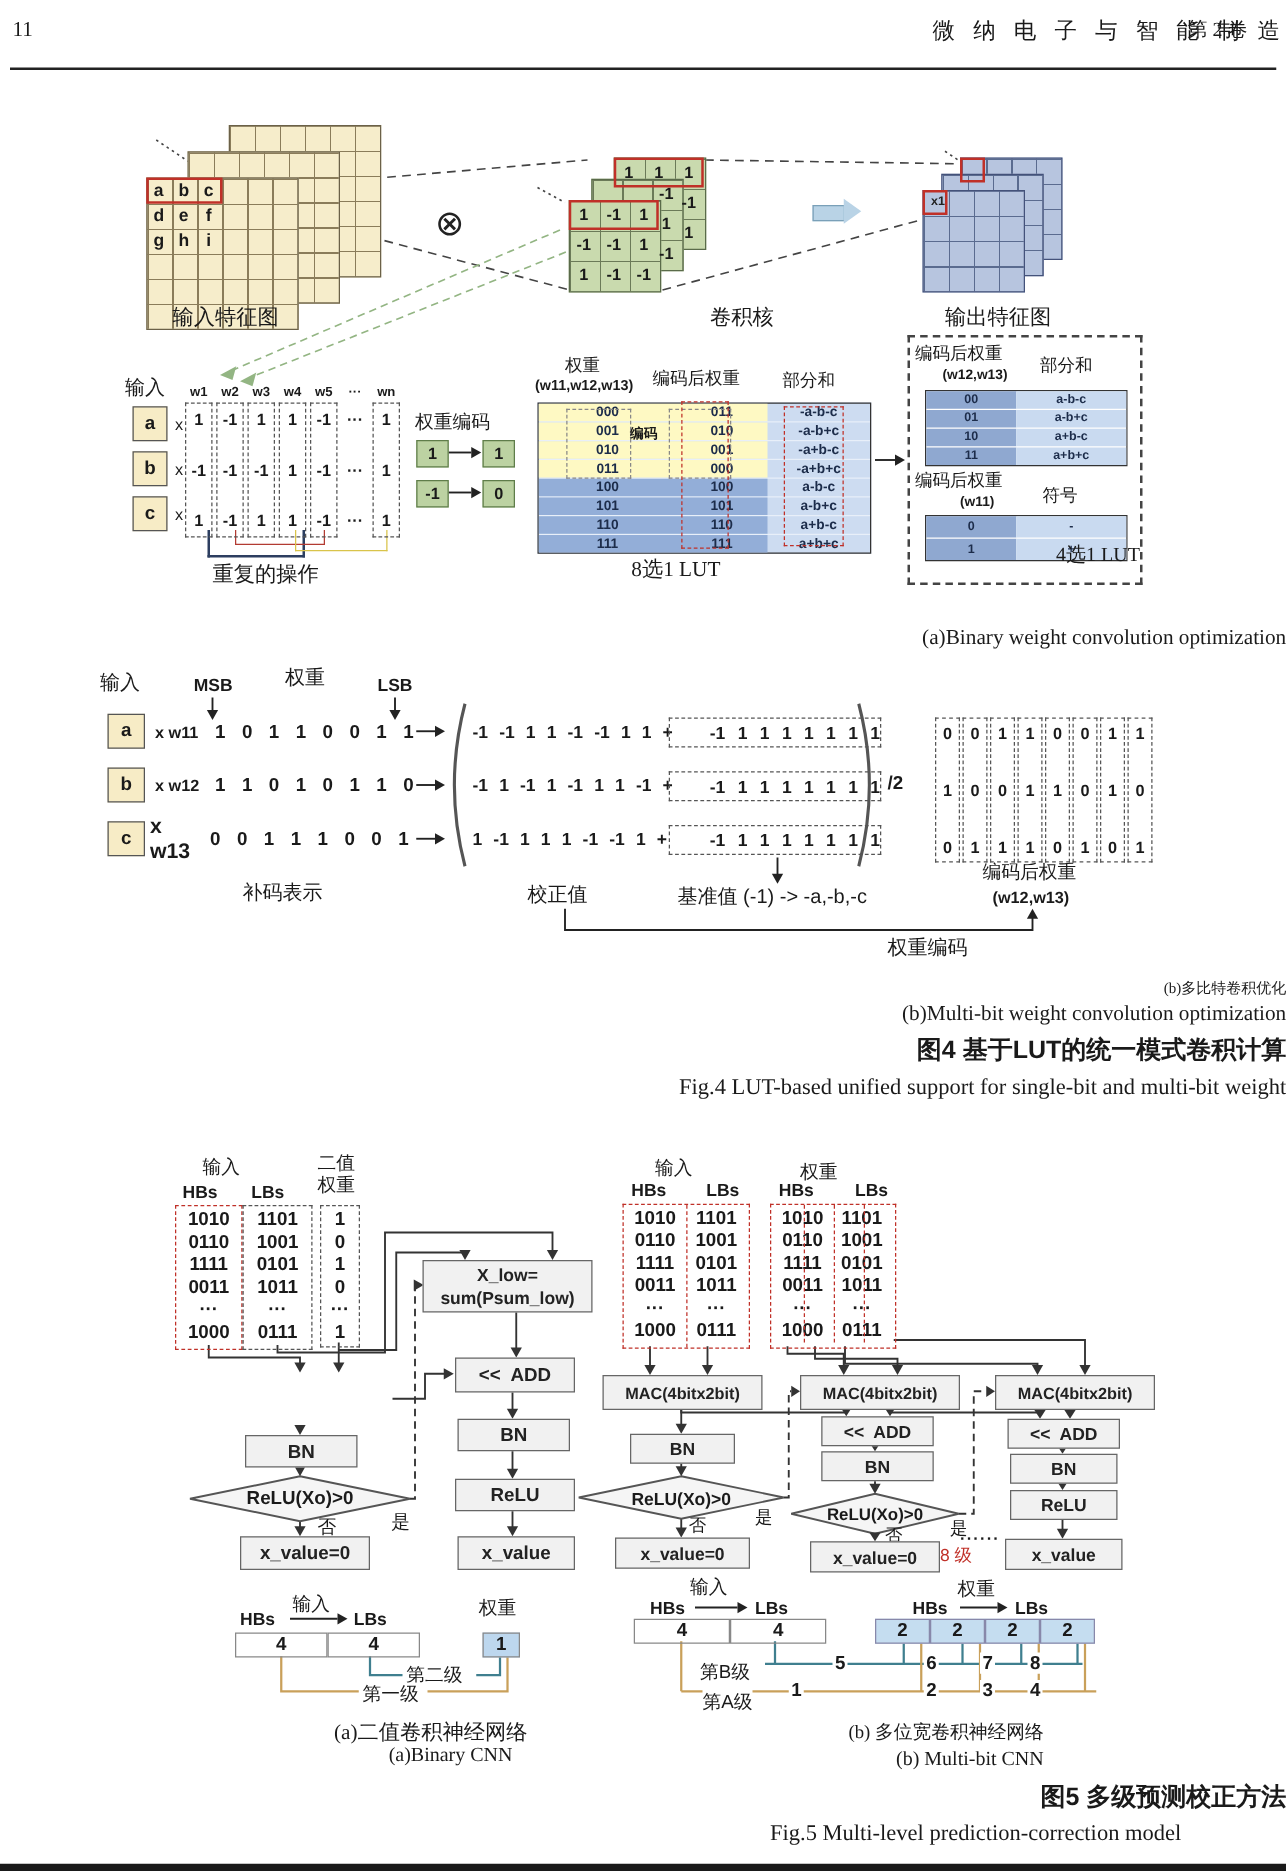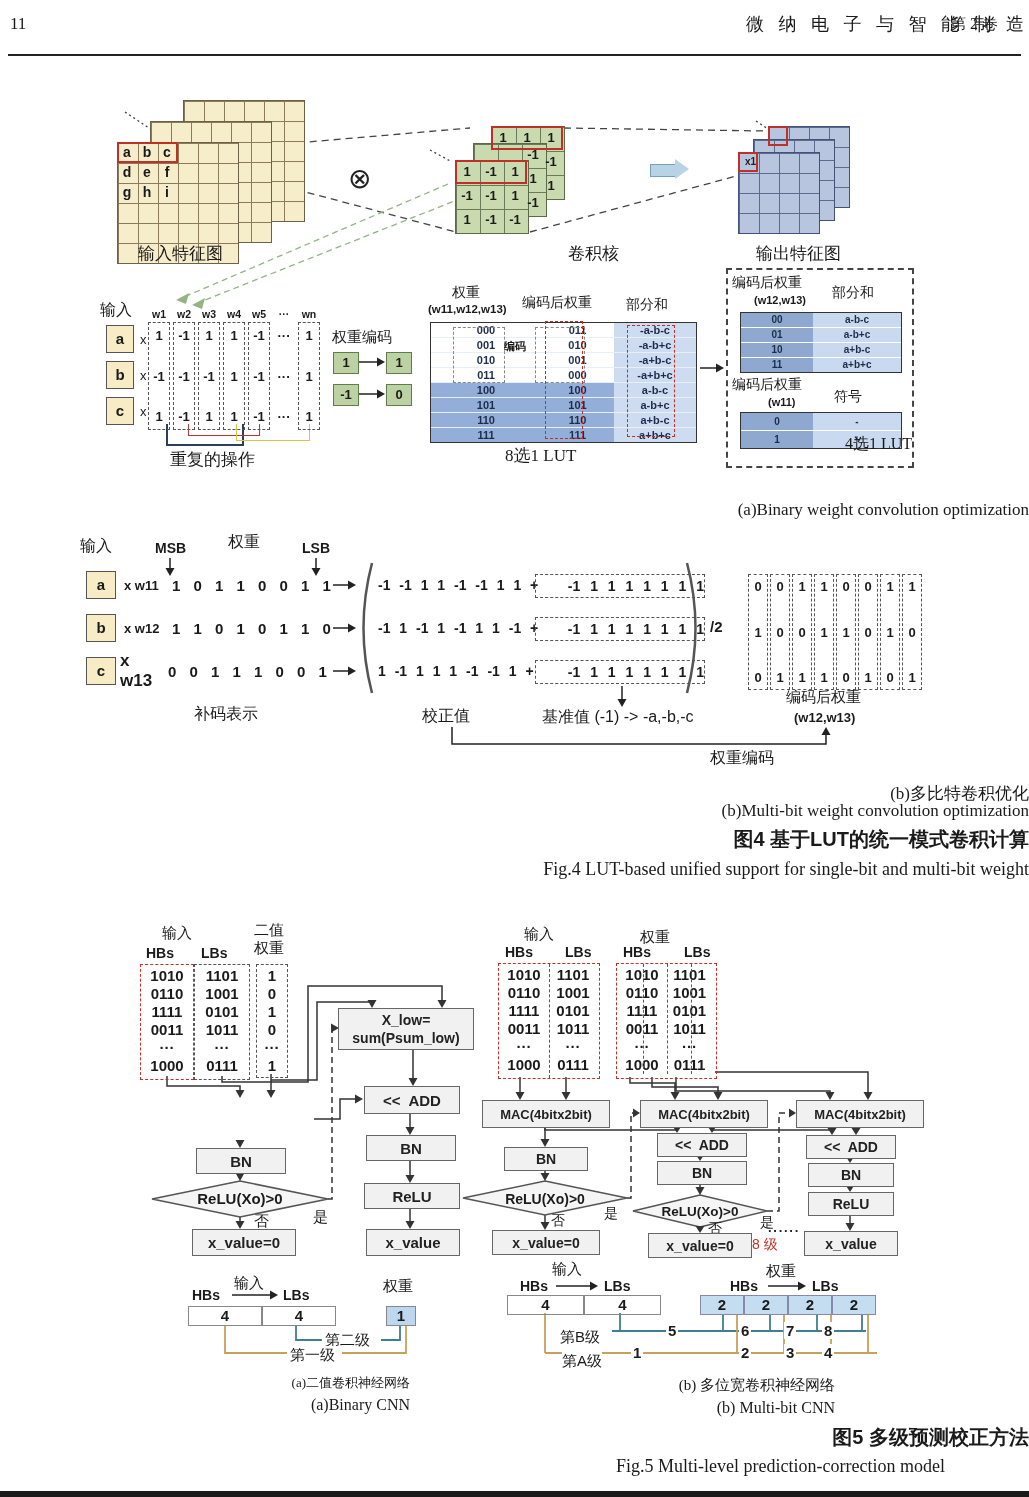"000" #l8rows .l8r:nth-child(-n+4) .k { background: #ffffff -> #fef9c3 }
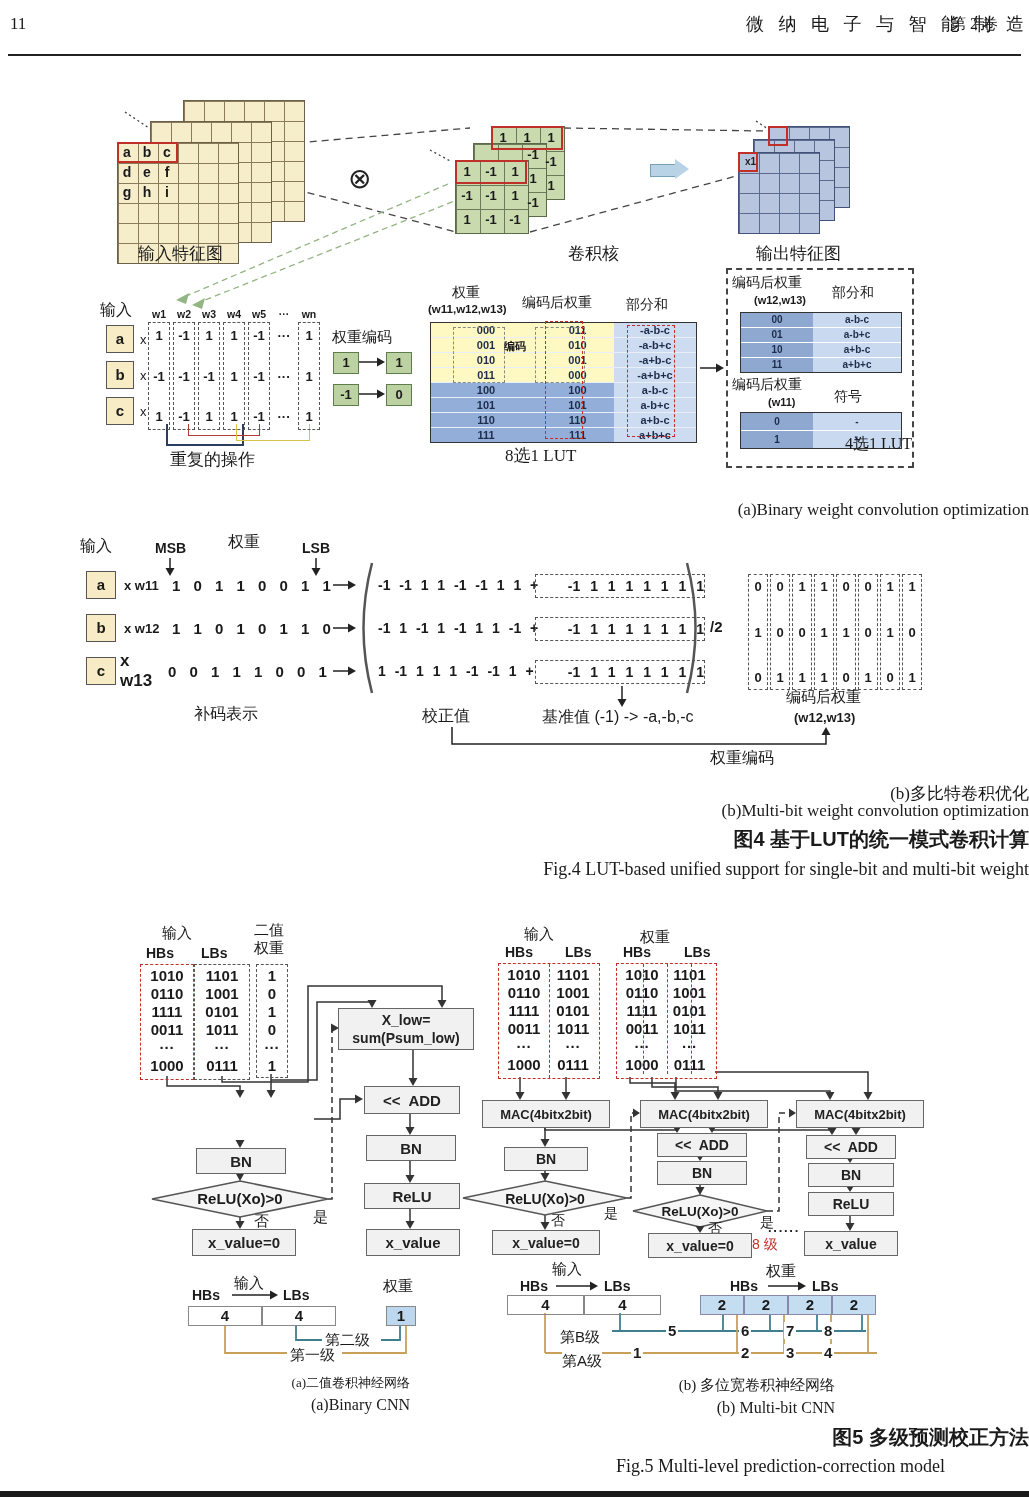"(b)多比特卷积优化" div.a { font-size: 17px -> 12px }
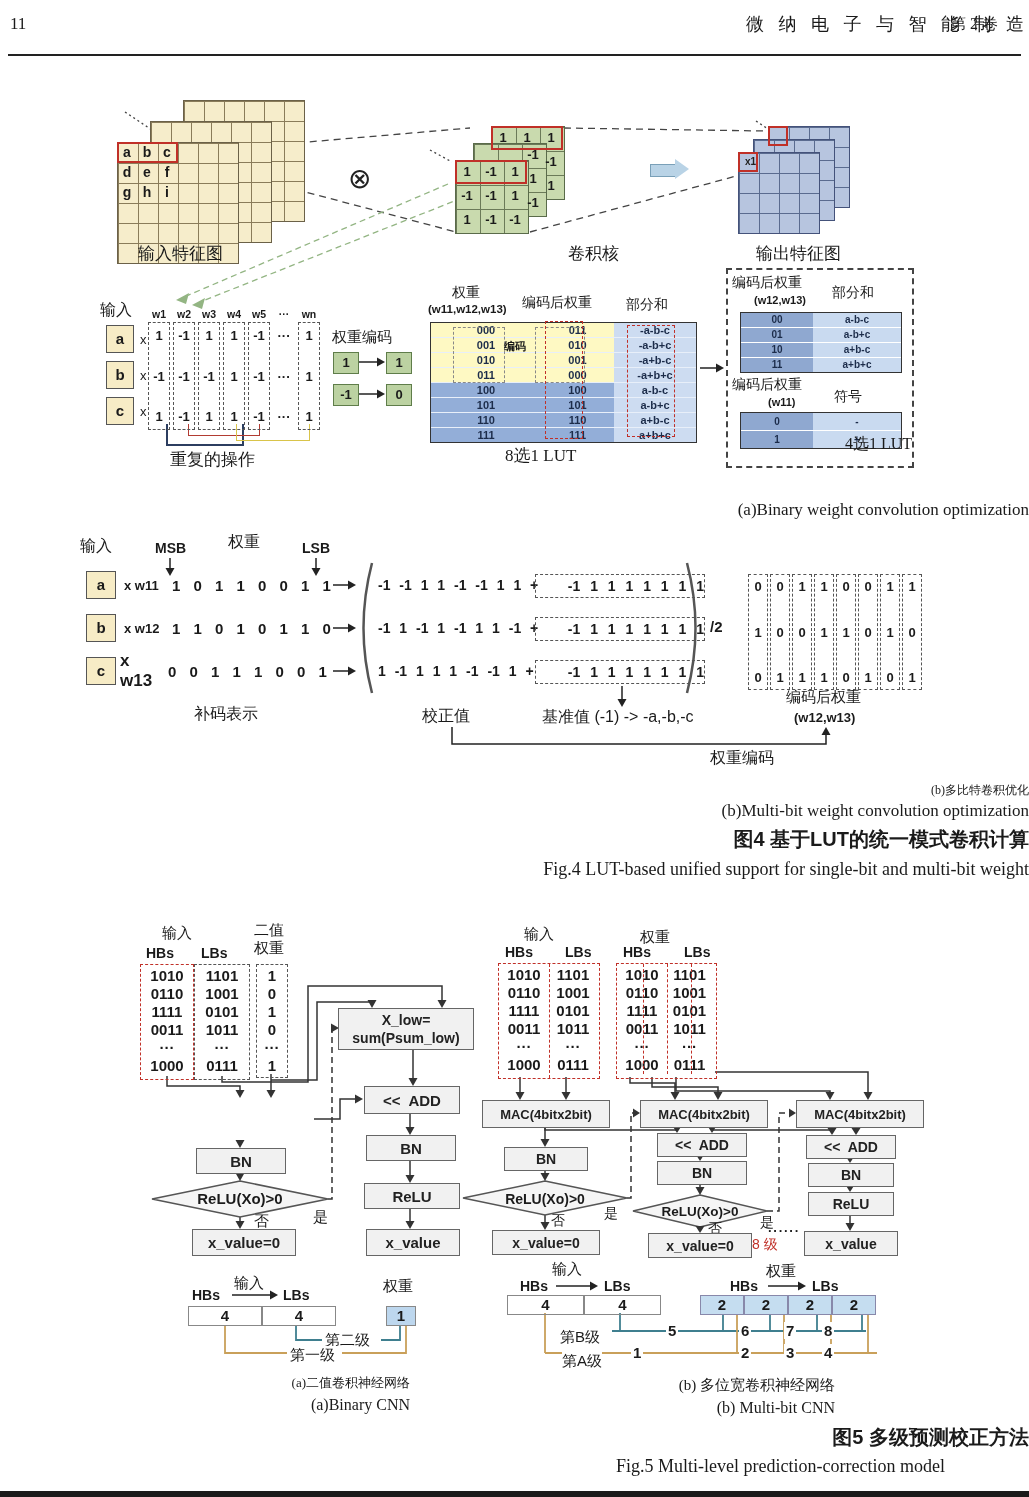"(a)二值卷积神经网络" div.a { font-size: 13px -> 17px; left: 200px -> 212px }
